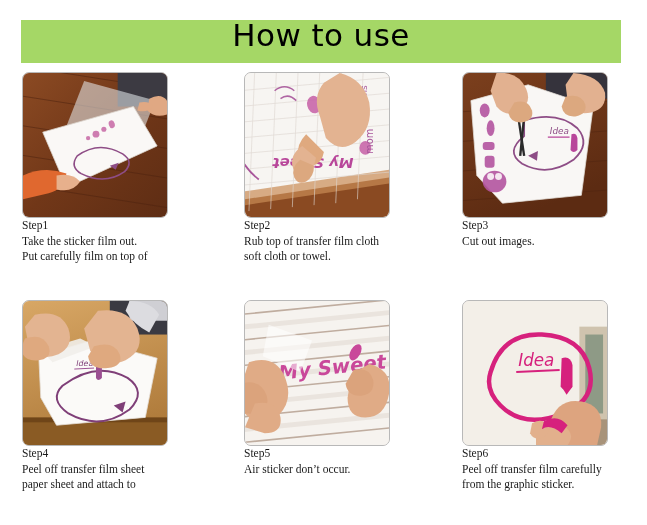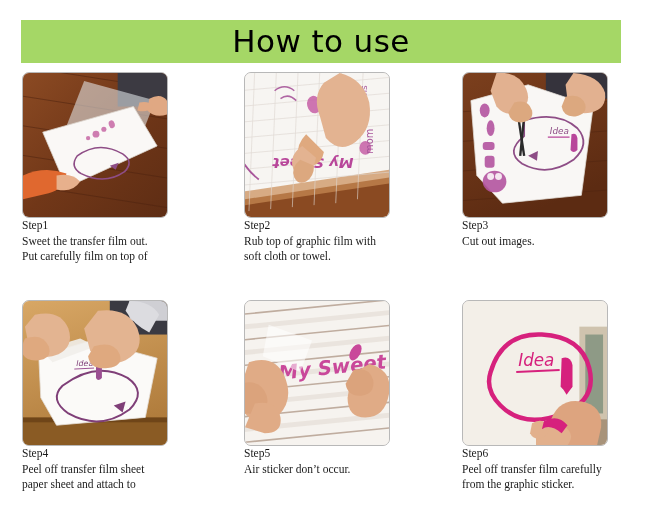"How to use" .header-band { align-items: center -> flex-start }
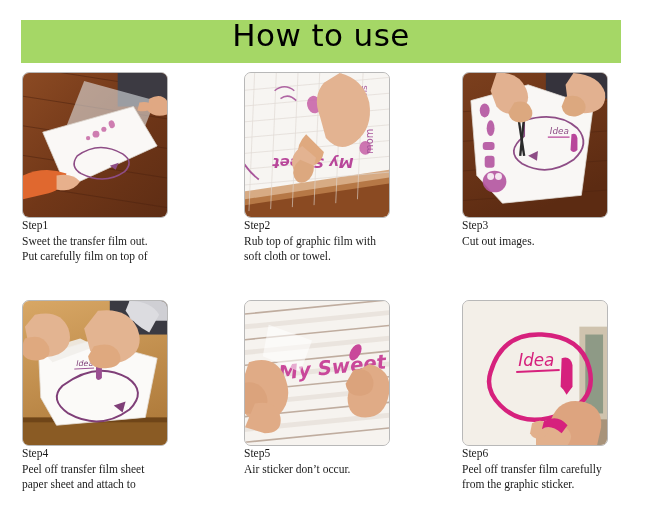"Sweet the transfer film out." span.step-desc-line { text: Sweet the transfer -> Take the sticker }
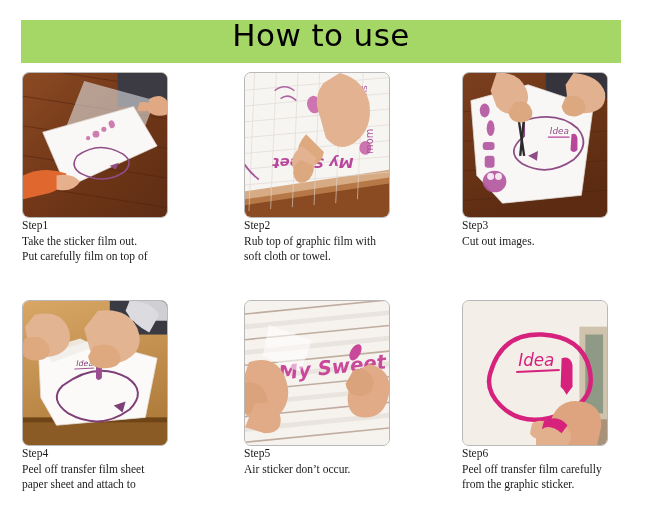"Rub top of graphic film" span.step-desc-line { text: graphic film with -> transfer film cloth }
